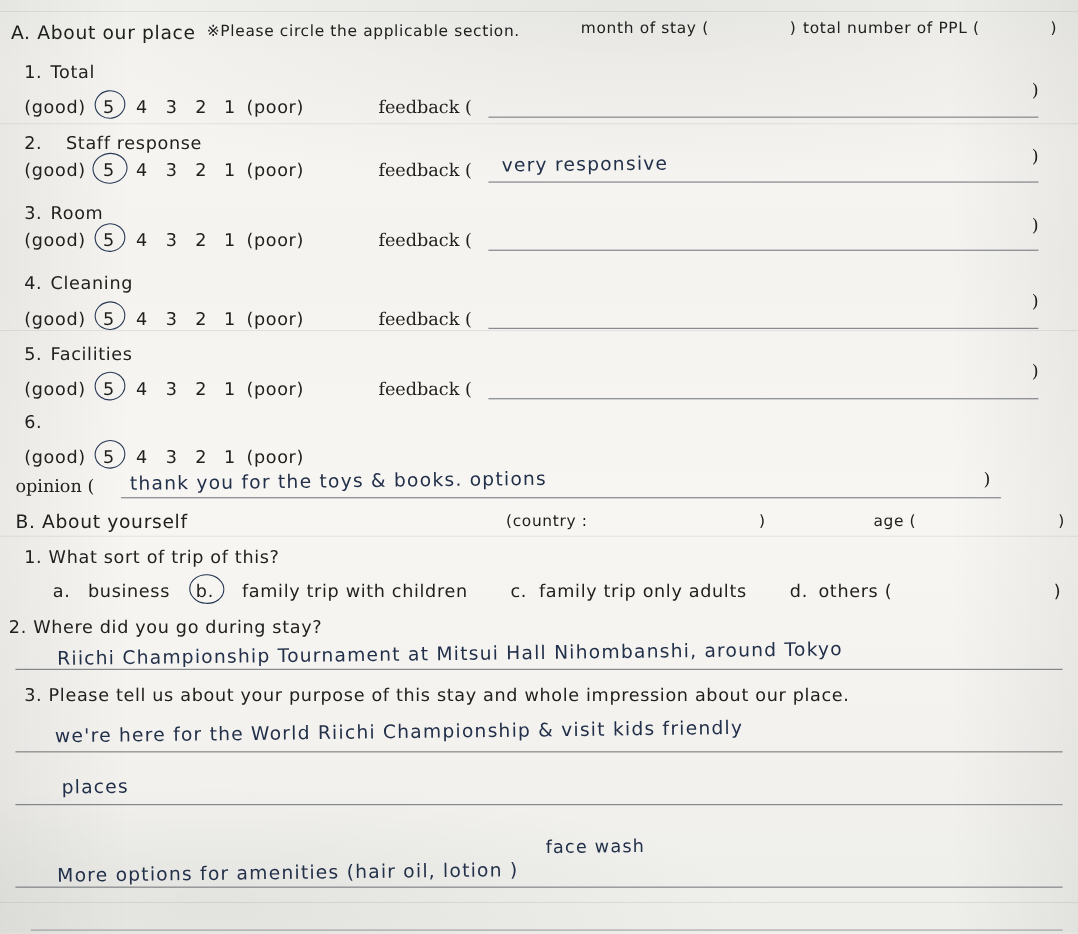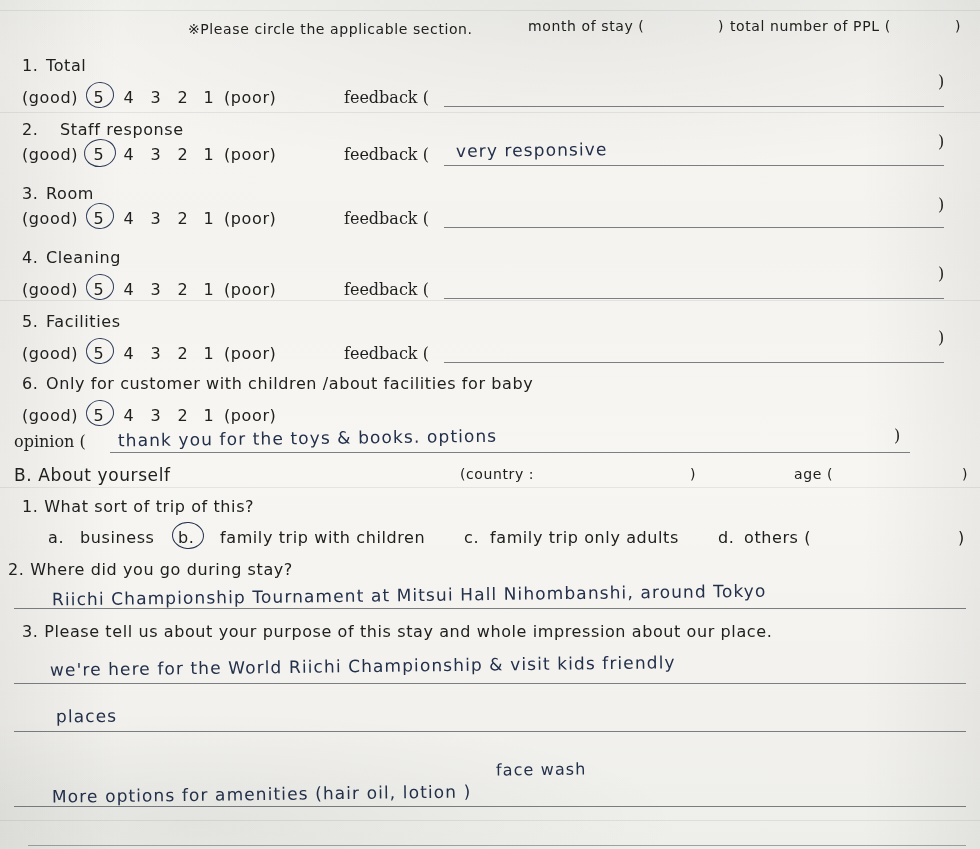"A. About our place" div.ln { html: none -> <div>A. About our place</div> }
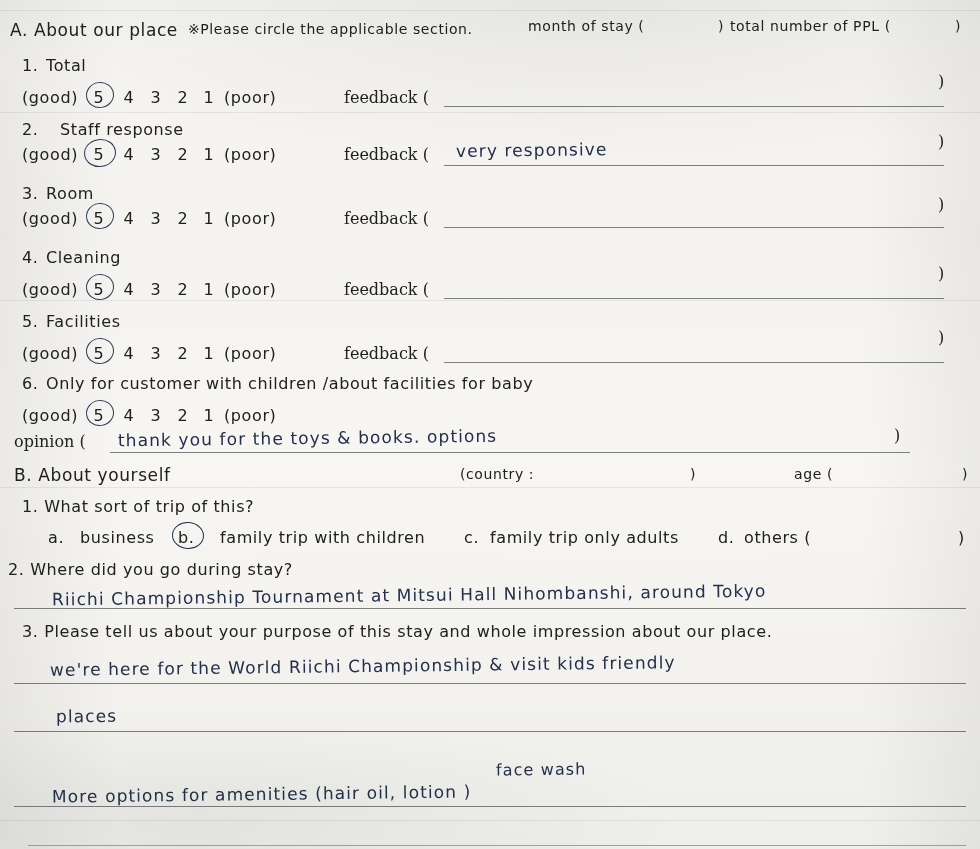"Only for customer with children" div.ln { html: <div>Only for customer with children /about facilities for baby</div> -> none }
